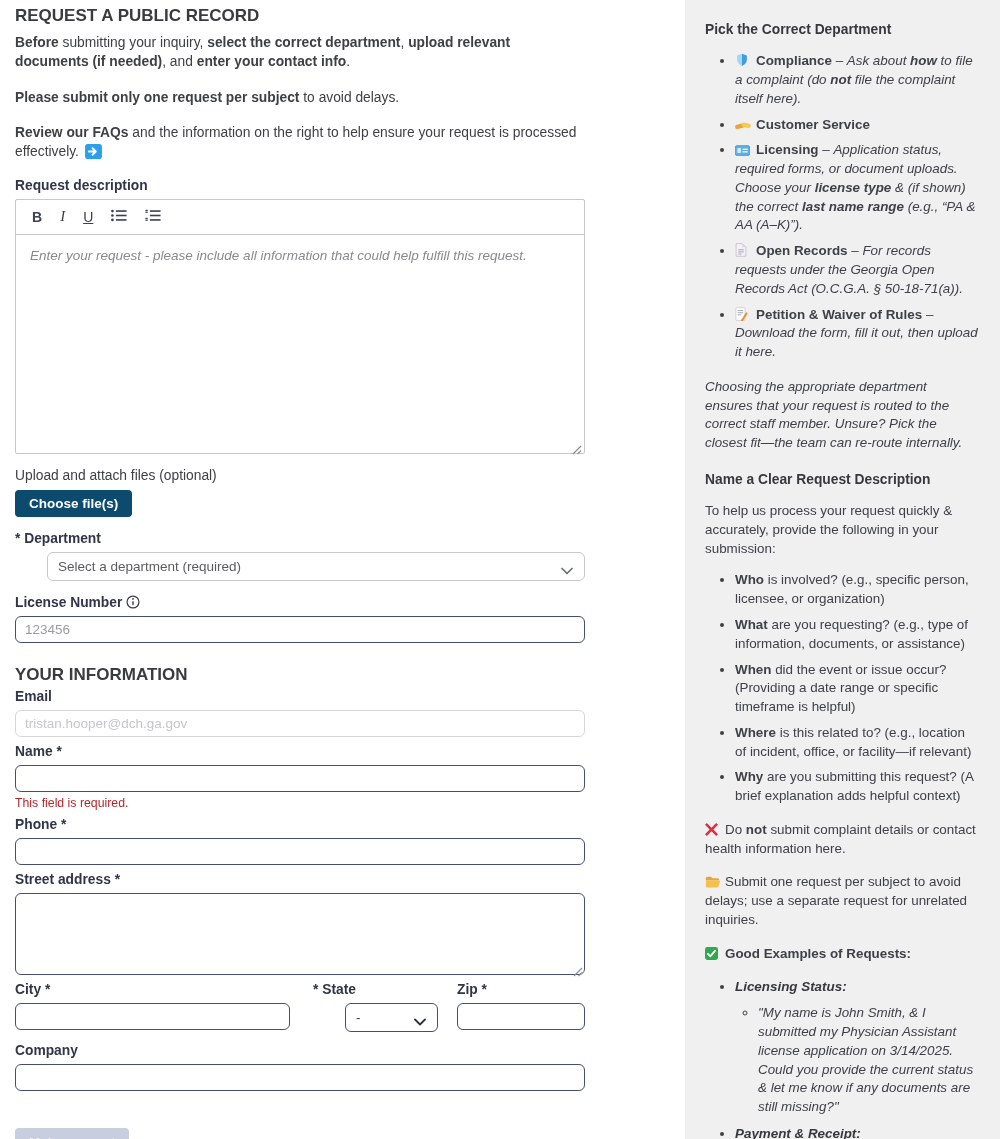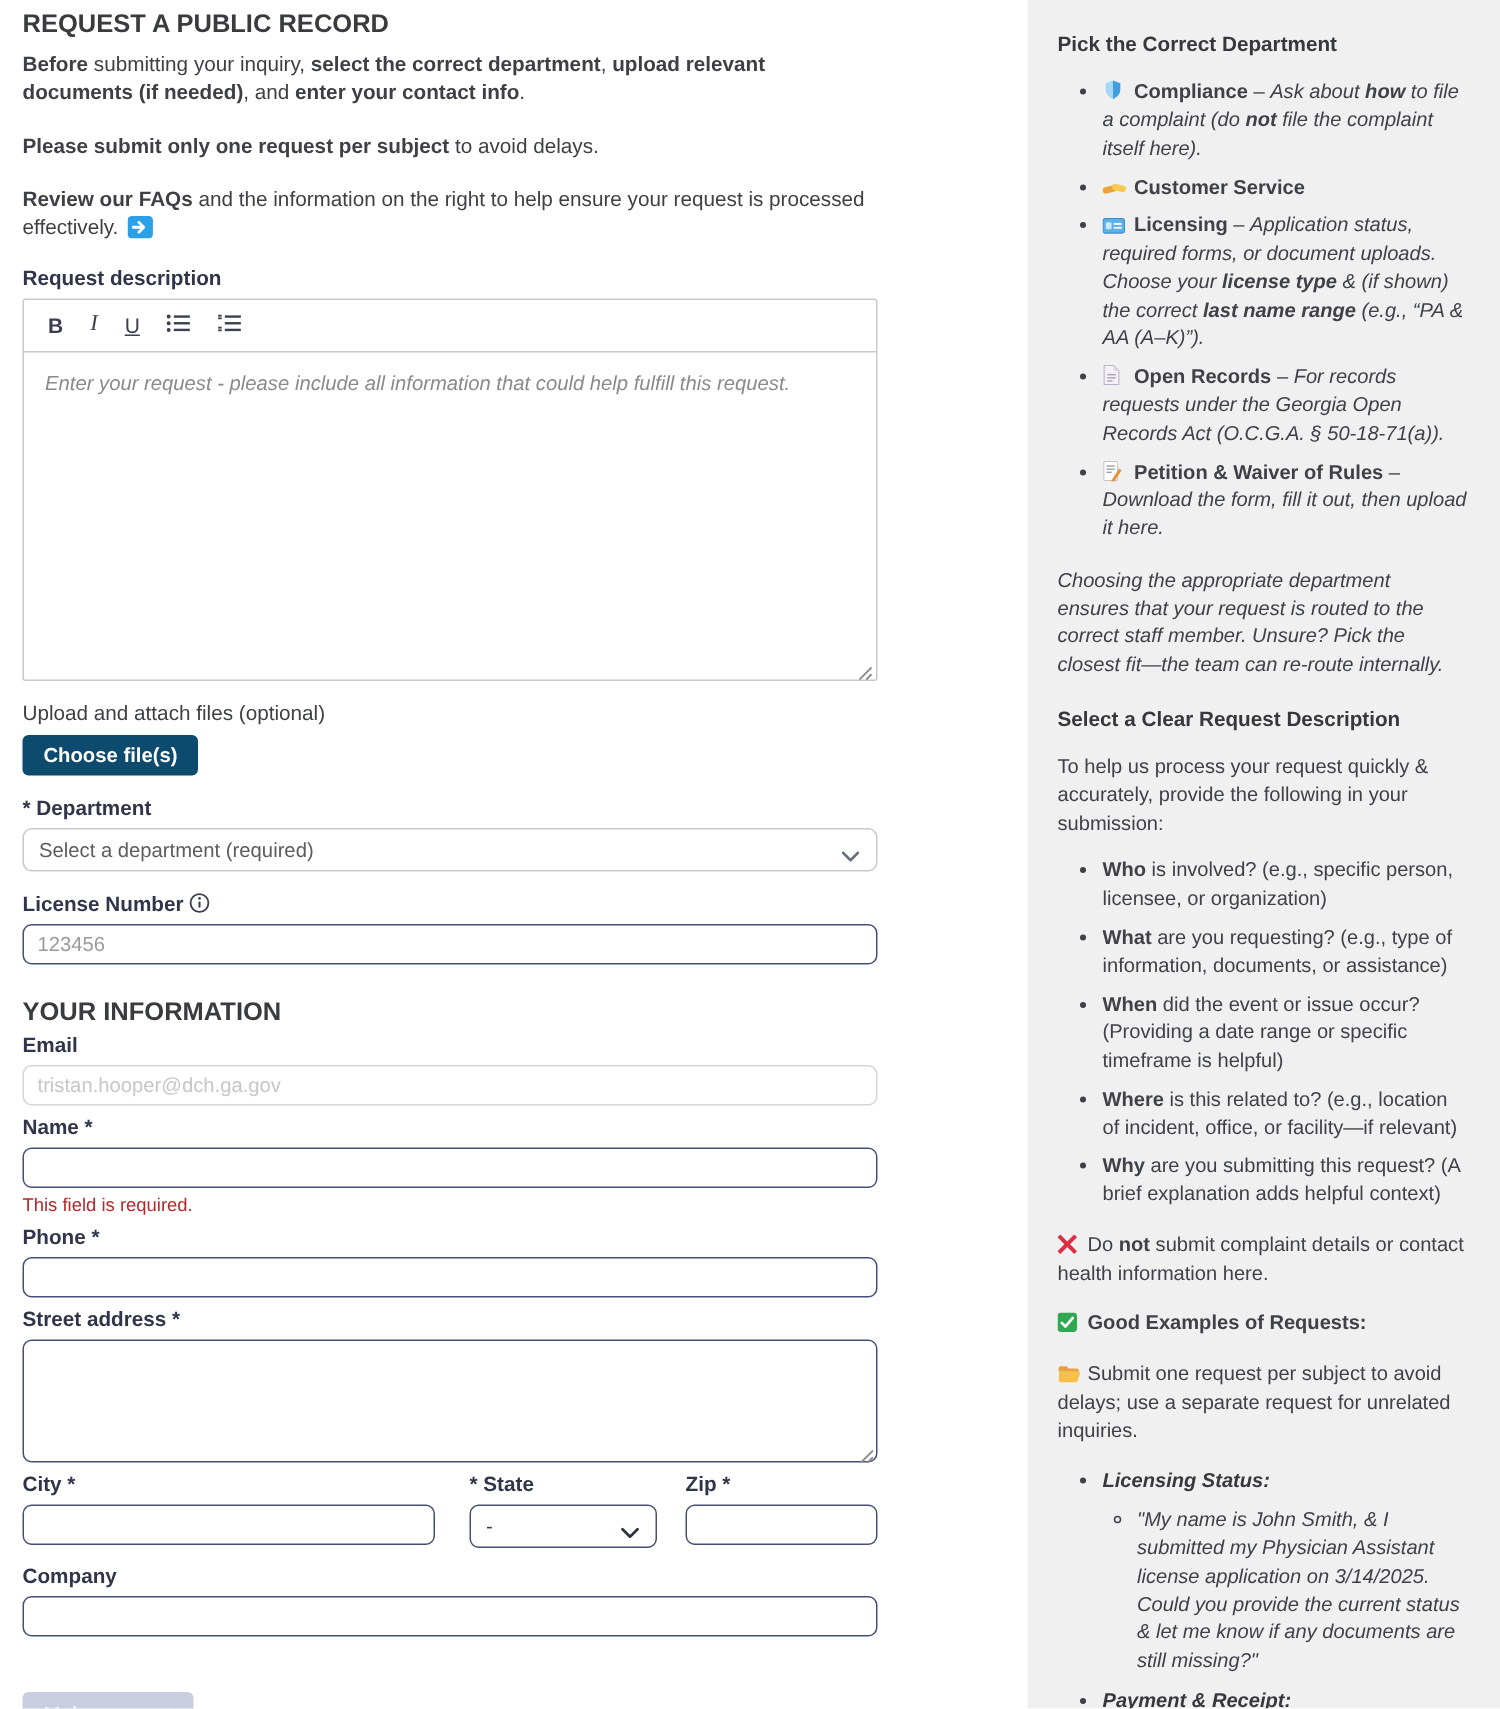"Select a Clear Request Description" h3.sb-h { text: Select -> Name }
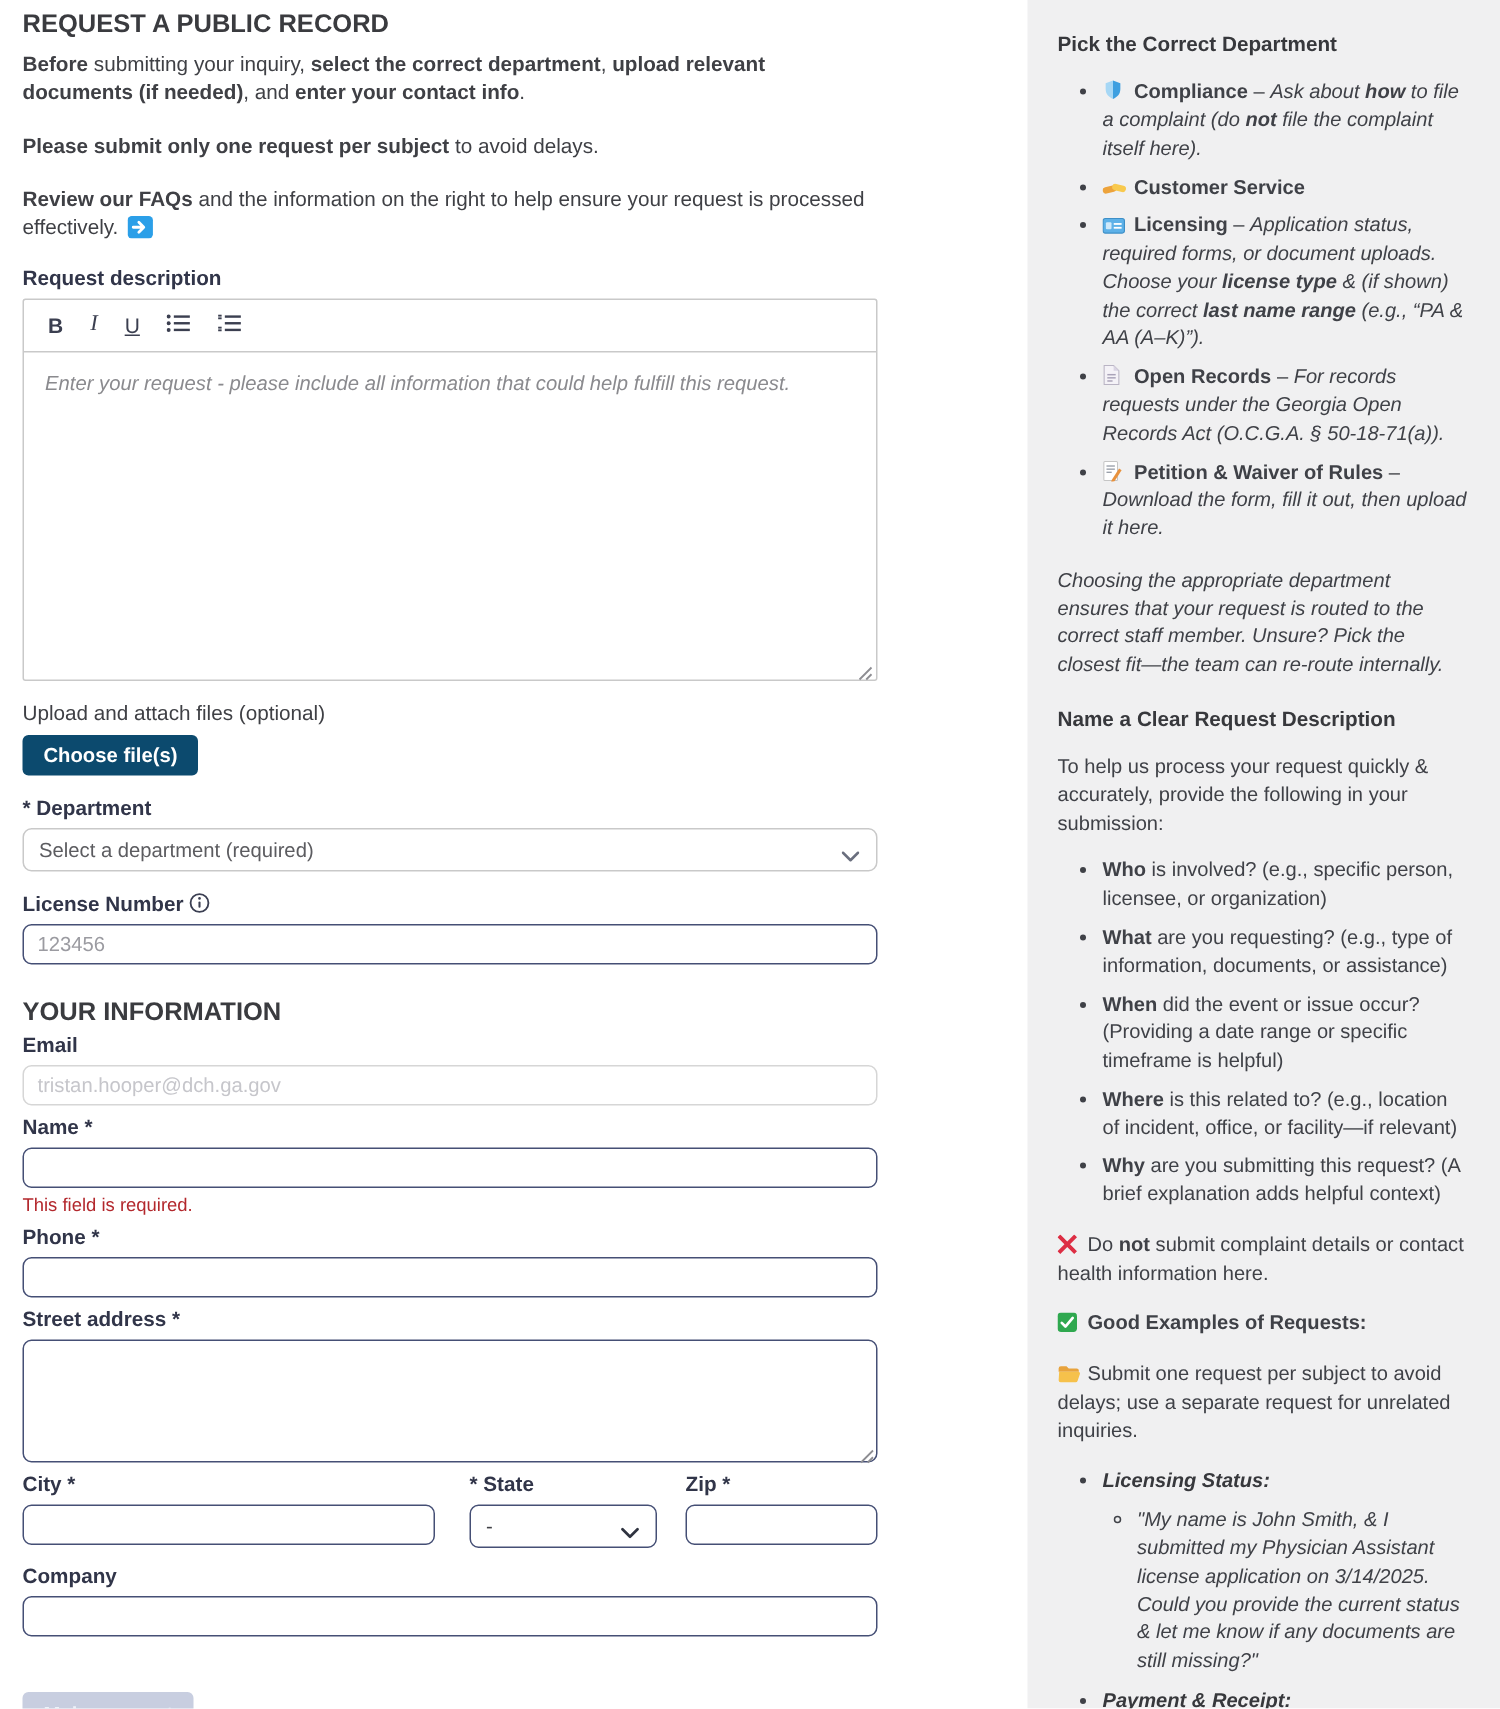"Select a department (required)" .select-box { margin-left: none -> 32px }
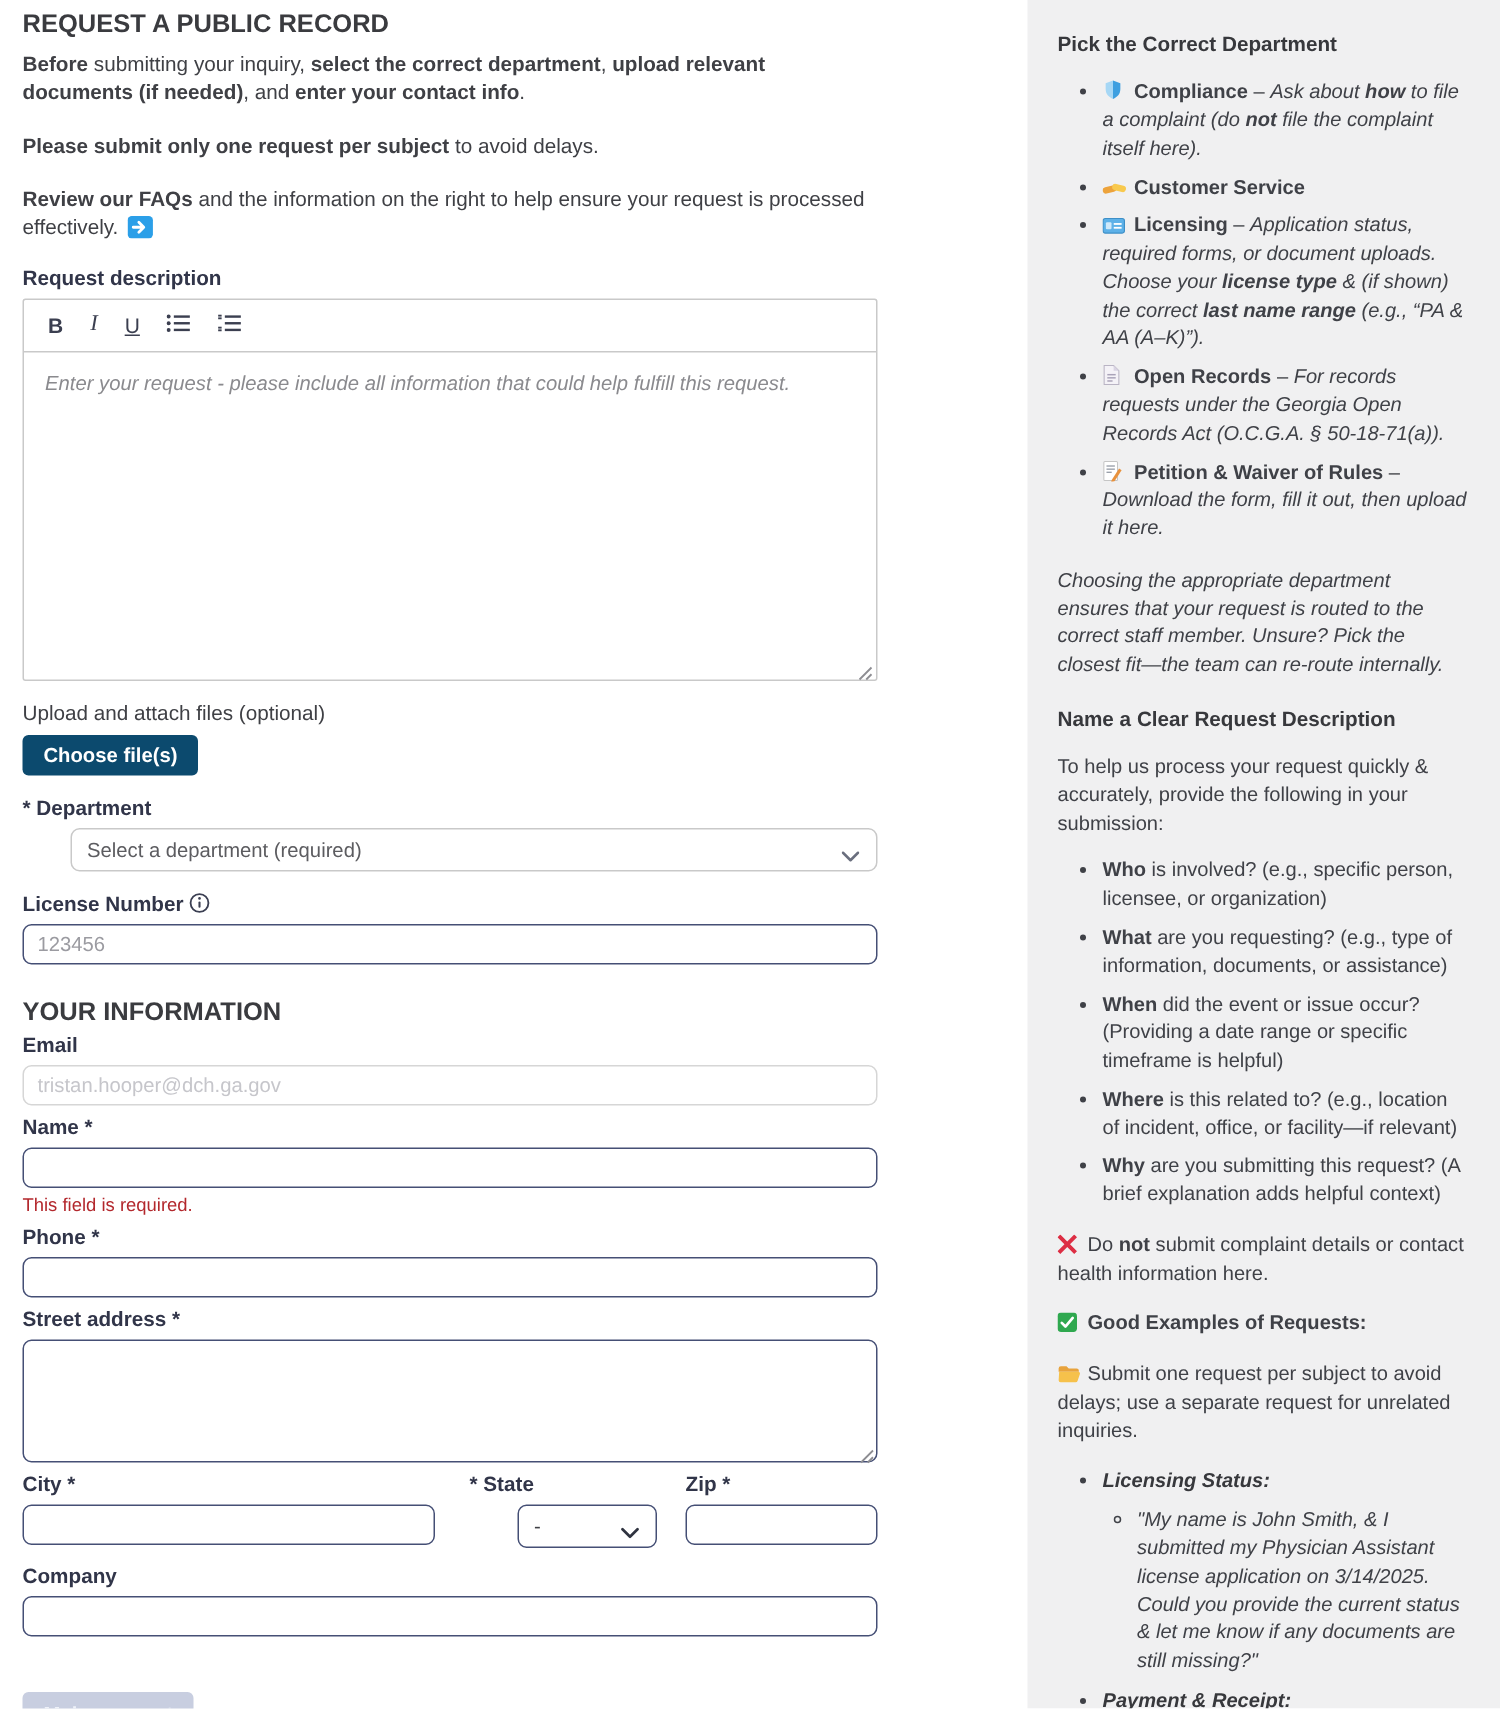"Good Examples of Requests:" p.warn { order: before "Submit one request per subject" -> after "Submit one request per subject" }
